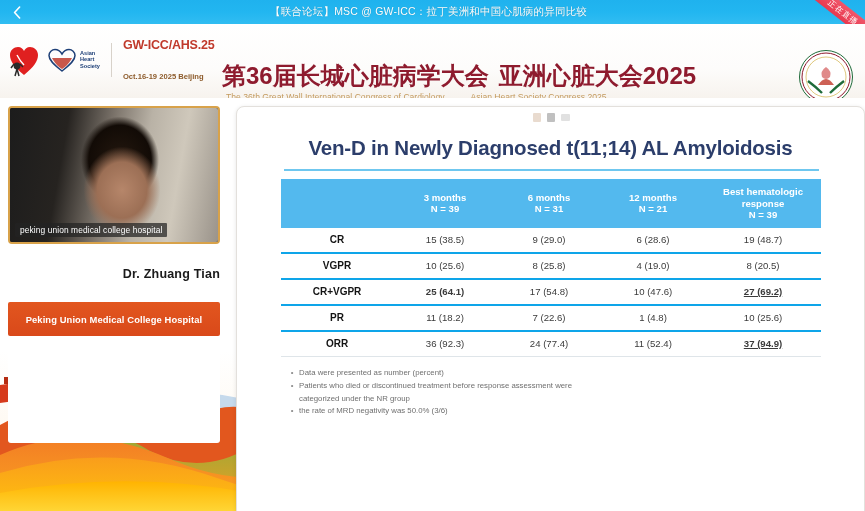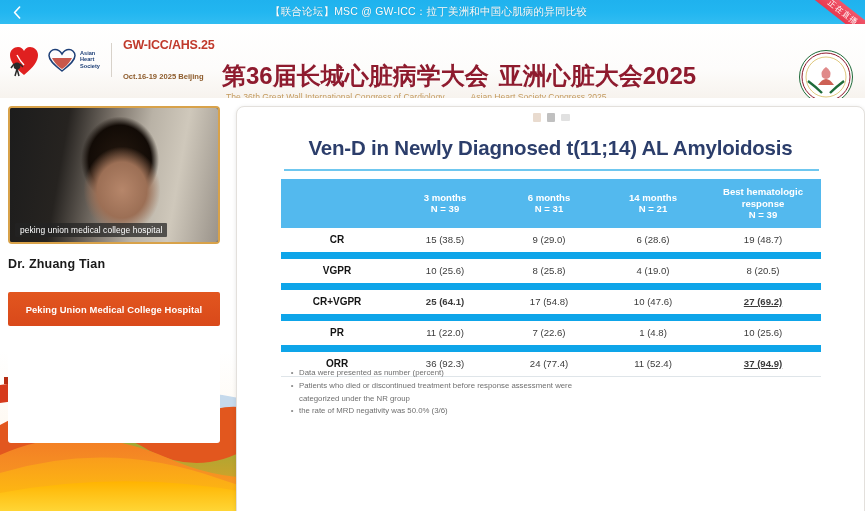"14 months" div { text: 14 -> 12 }
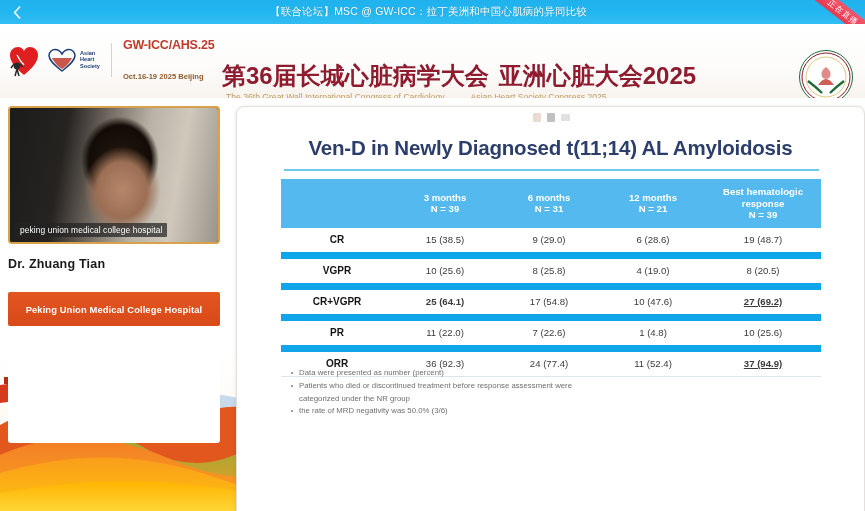"CR" table.resp td { border-bottom: 7px solid #0ea5e9 -> 2px solid #0ea5e9 }
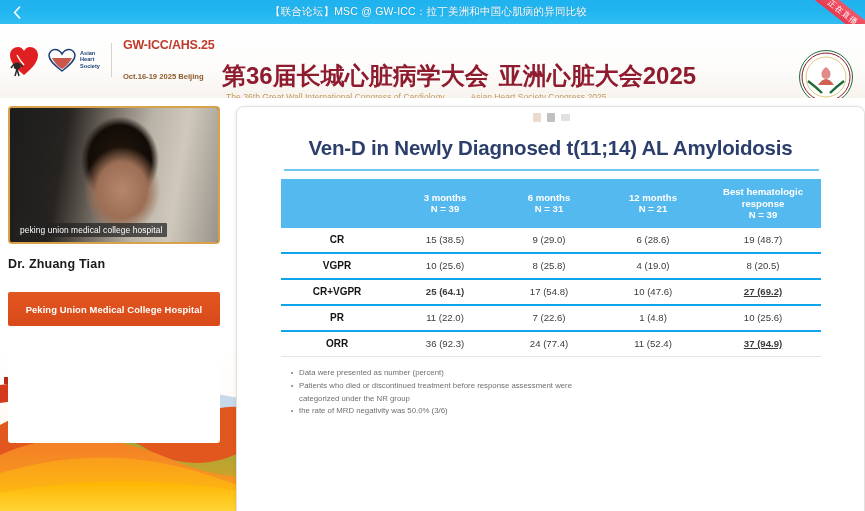"Dr. Zhuang Tian" .speaker-name { margin-top: 13px -> 23px; text-align: left -> right }
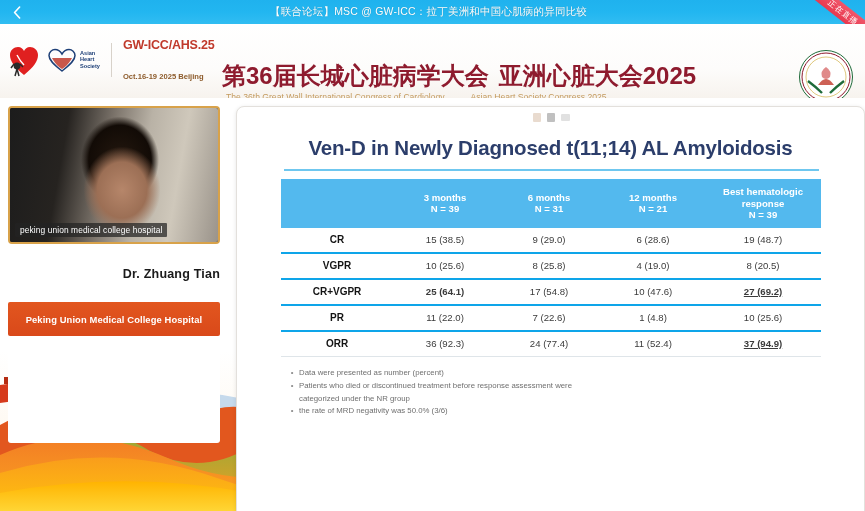"11 (22.0)" td { text: 22.0 -> 18.2 }
